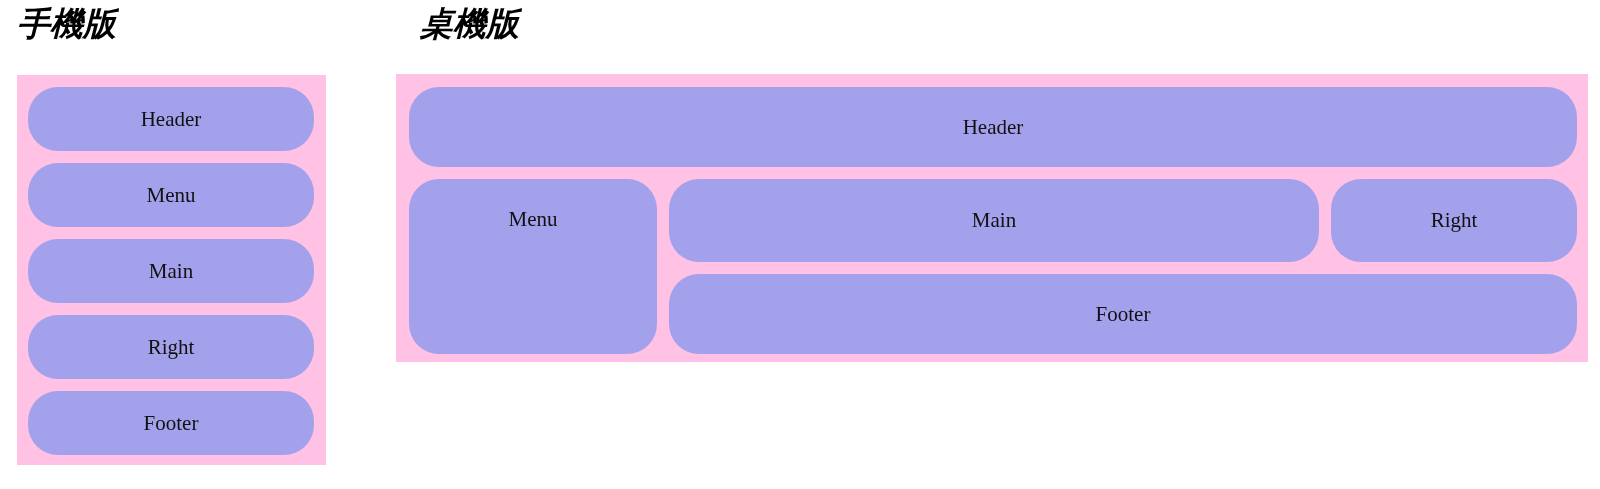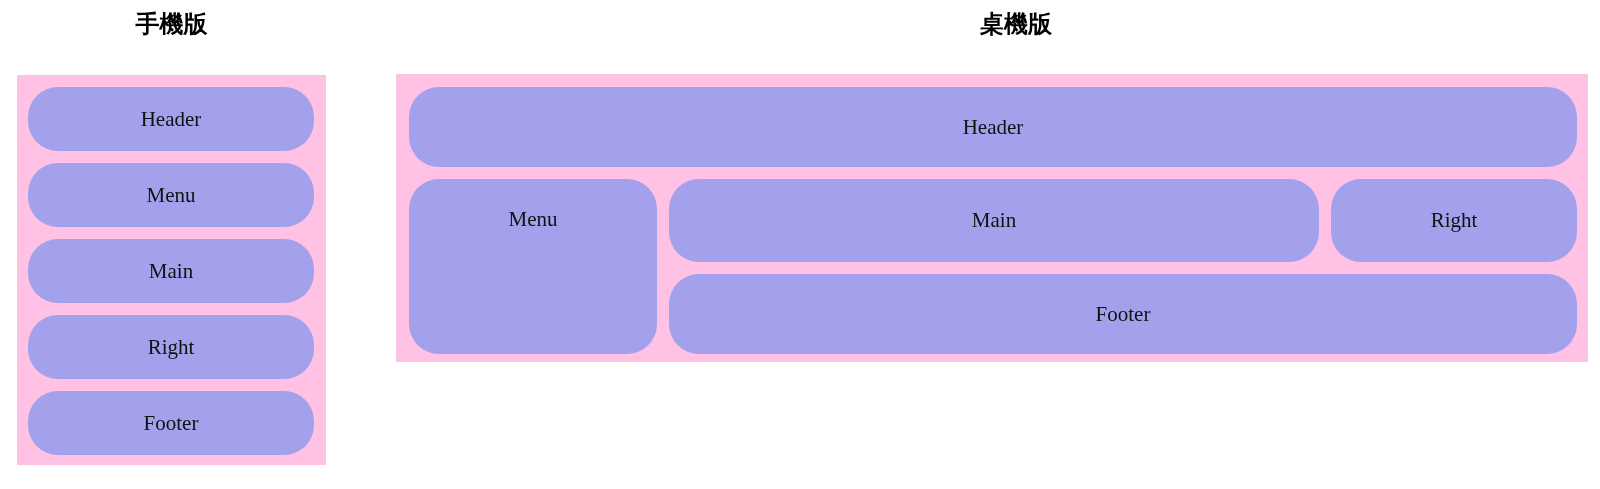"手機版" .layout-title { font-size: 24px -> 33px; font-style: none -> italic; text-align: center -> none }
